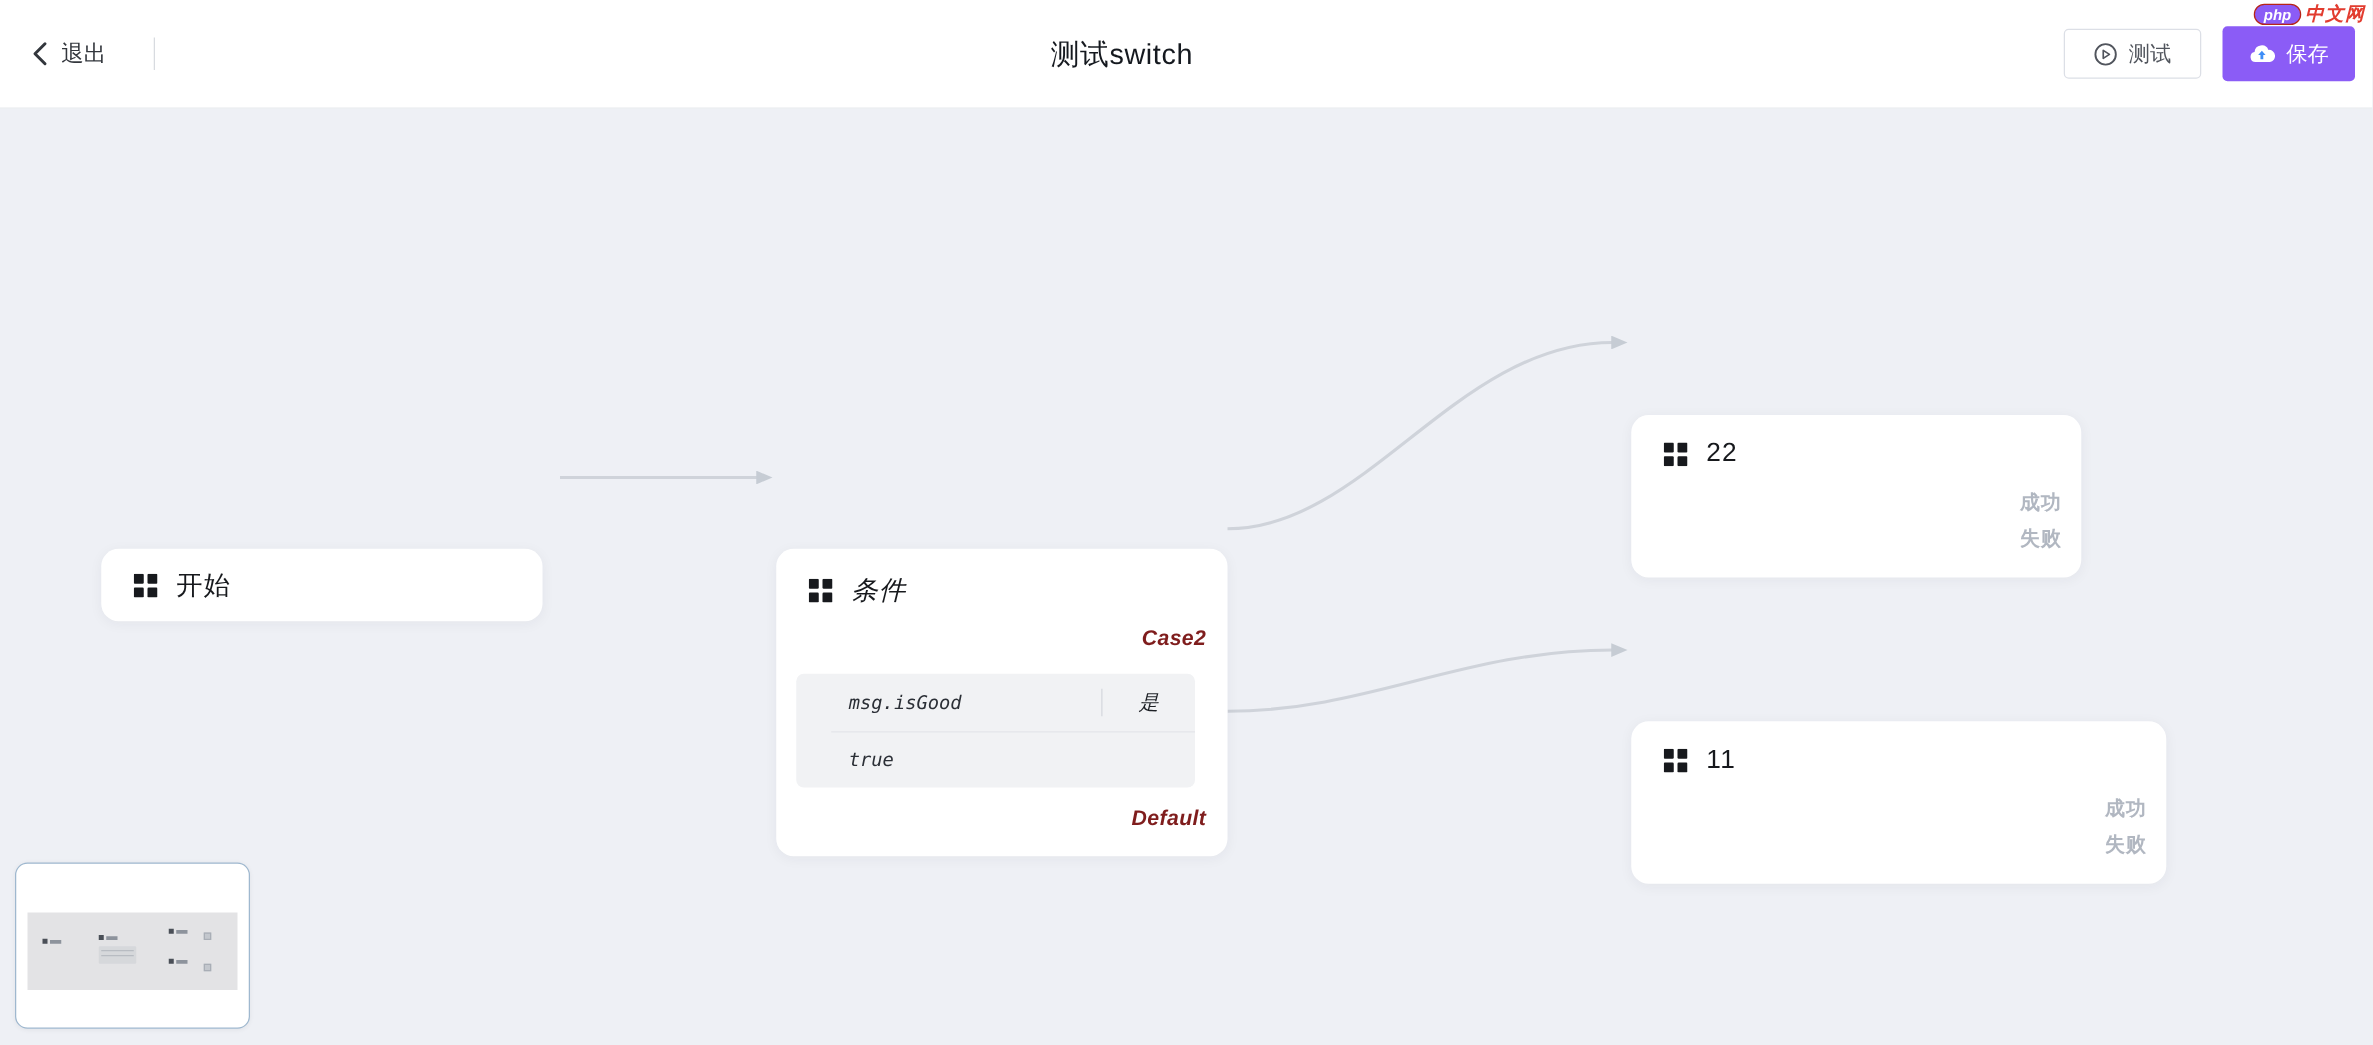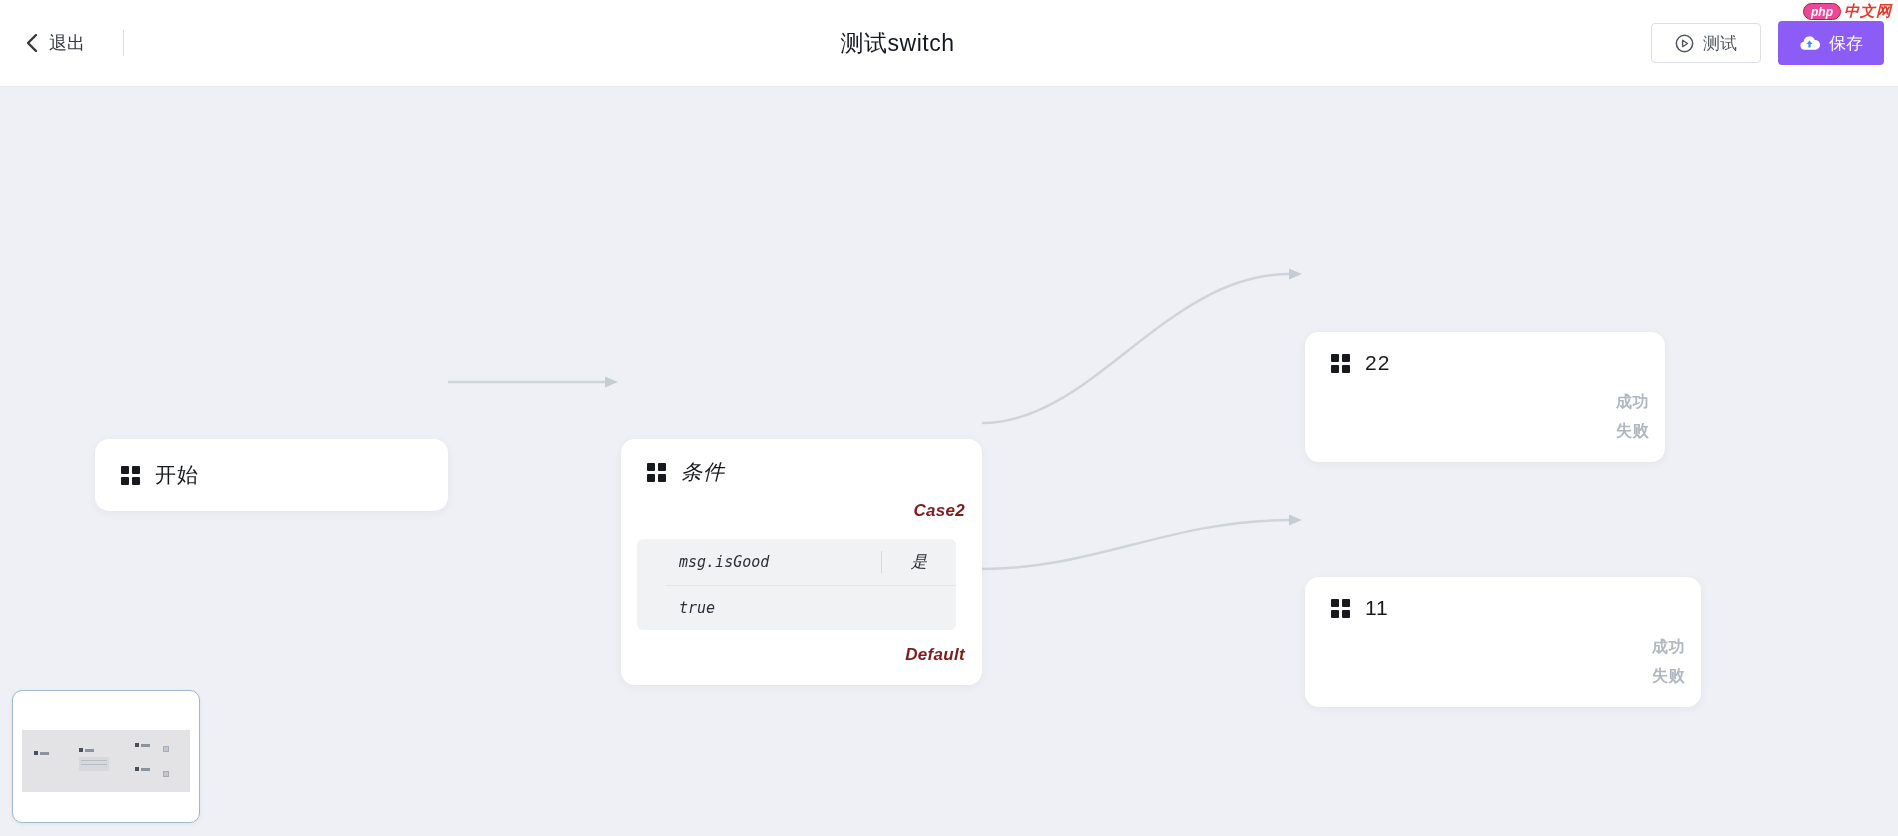"php" .php-badge { background: #ec4899 -> #8b5cf6 }
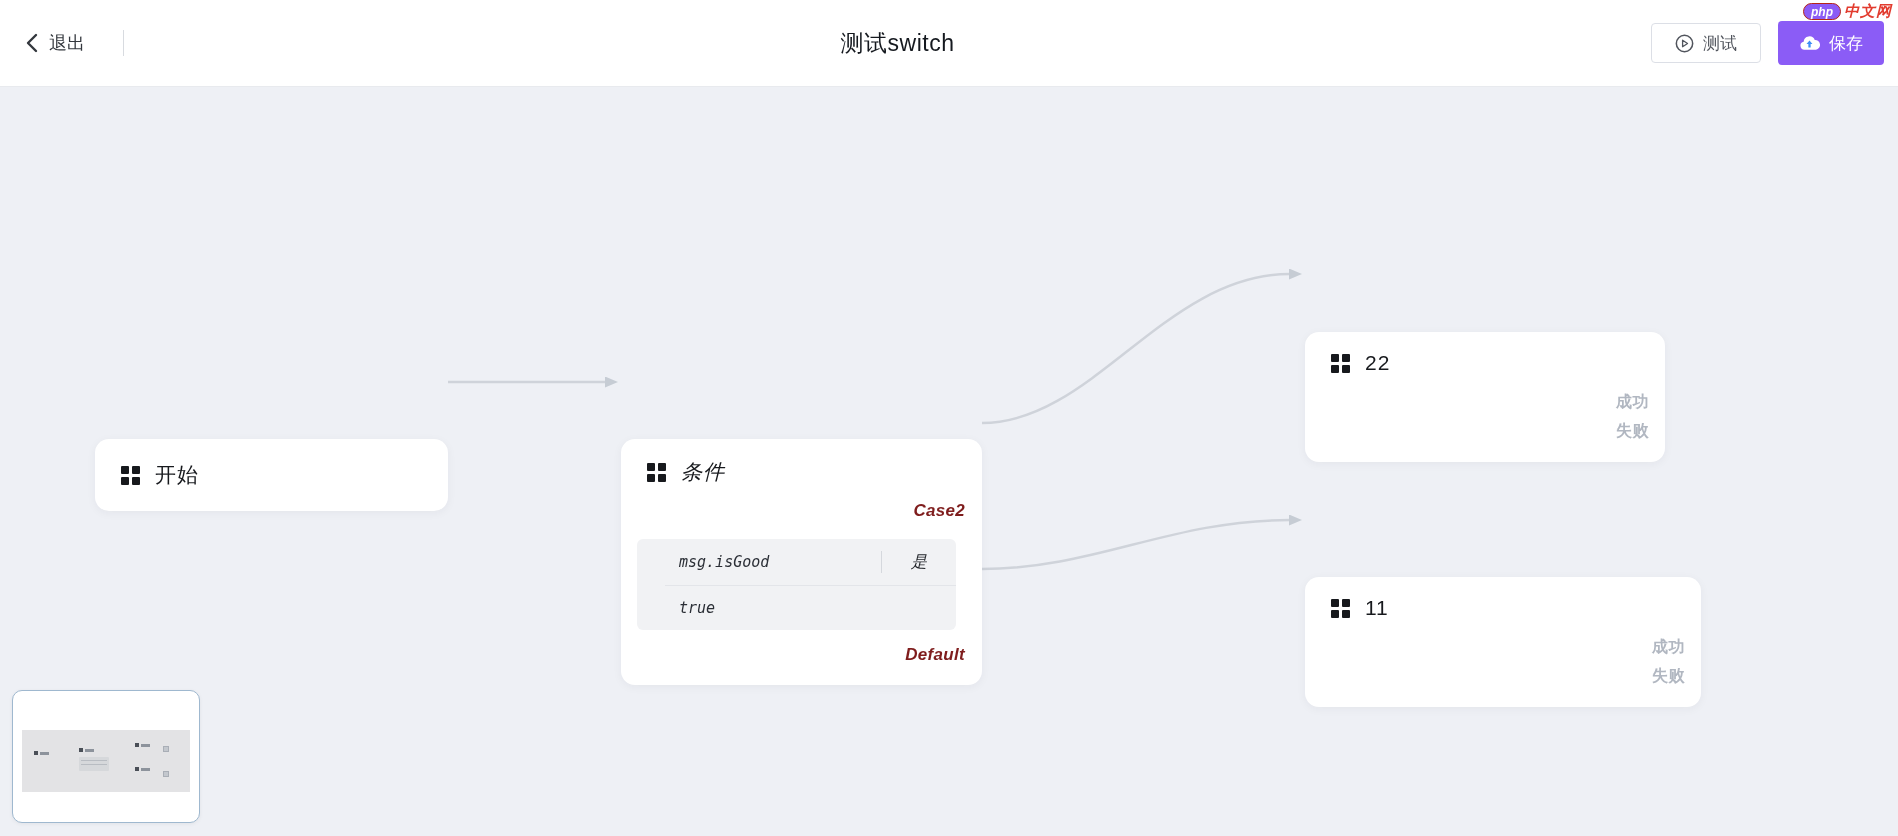"开始" .node-start { height: 72px -> 58px; left: 95px -> 81px }
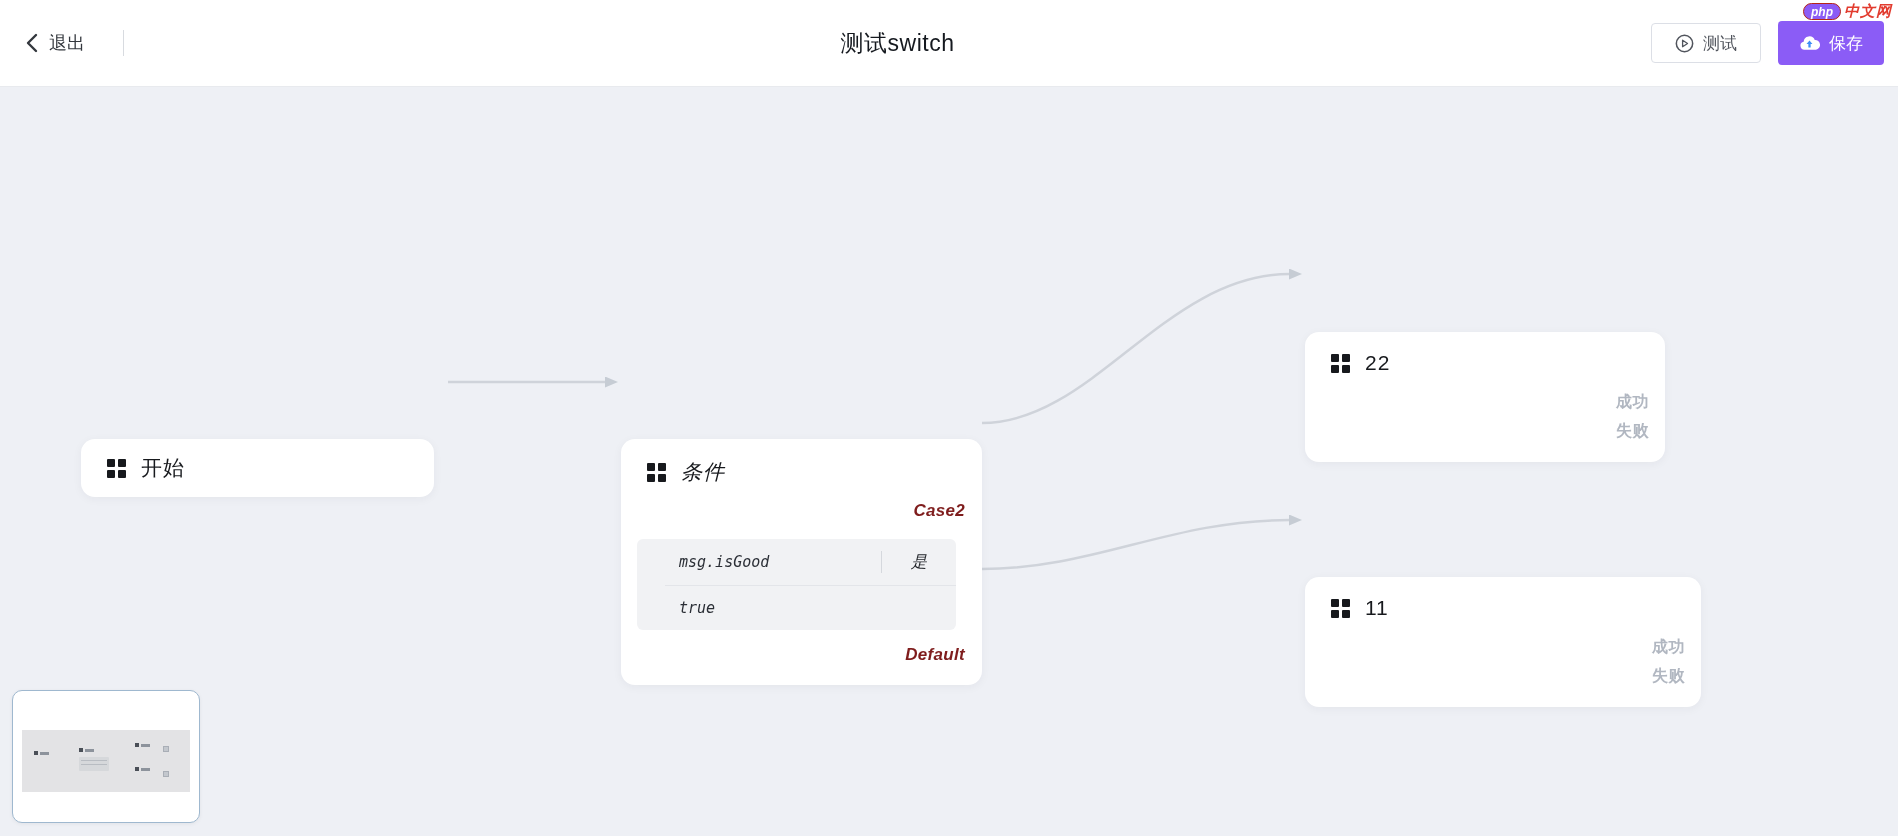"11" .node-11 { width: 396px -> 428px }
